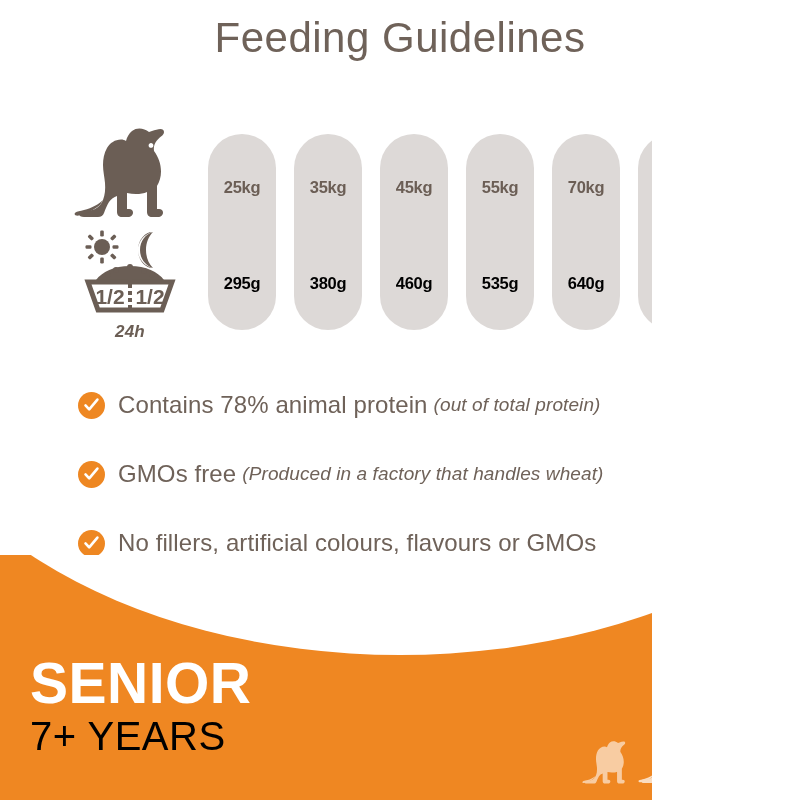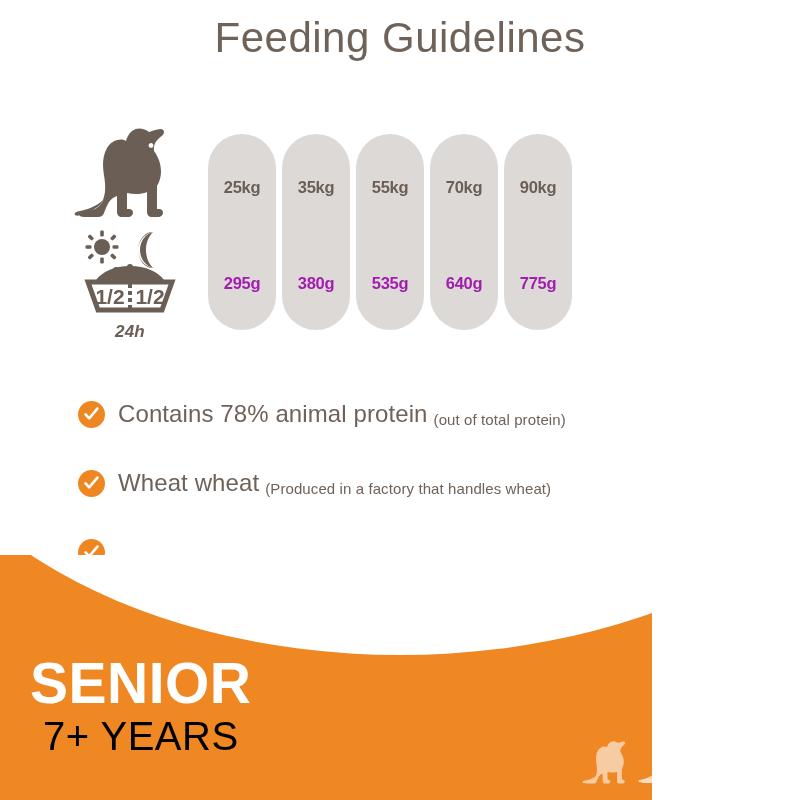"25kg" #pills { gap: 6px -> 18px }
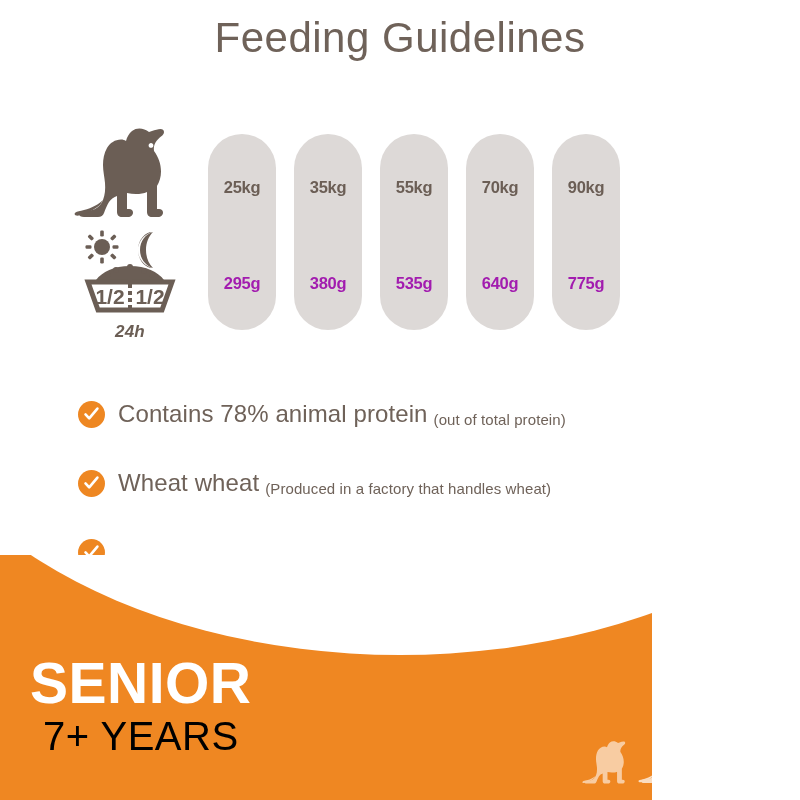"45kg" div.pill { html: none -> <div> <div>45kg</div> <div>460g</div> </div> }
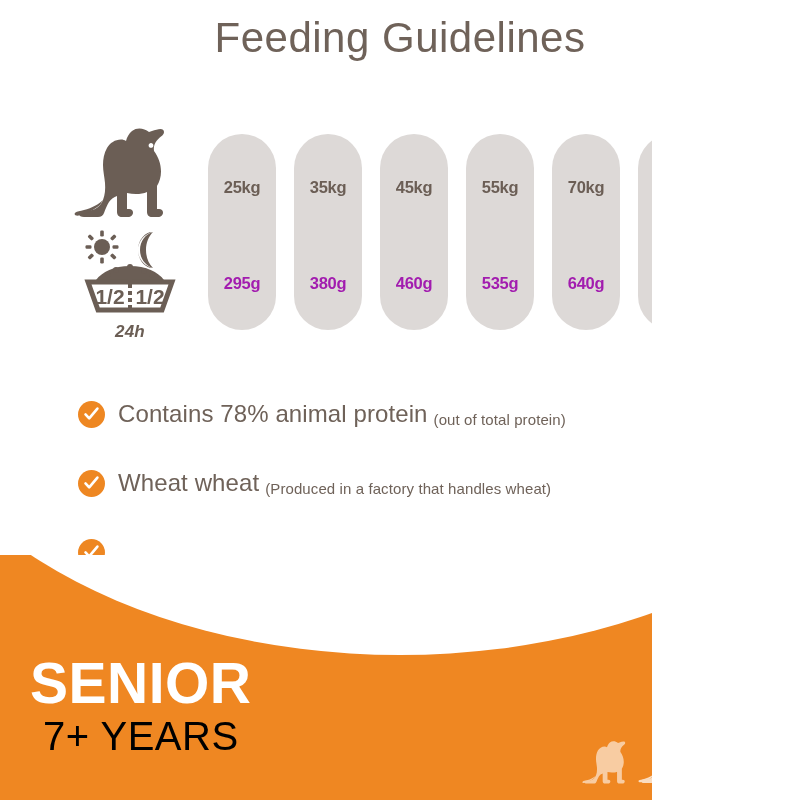"295g" .pill .amount { color: #a21caf -> #000000 }
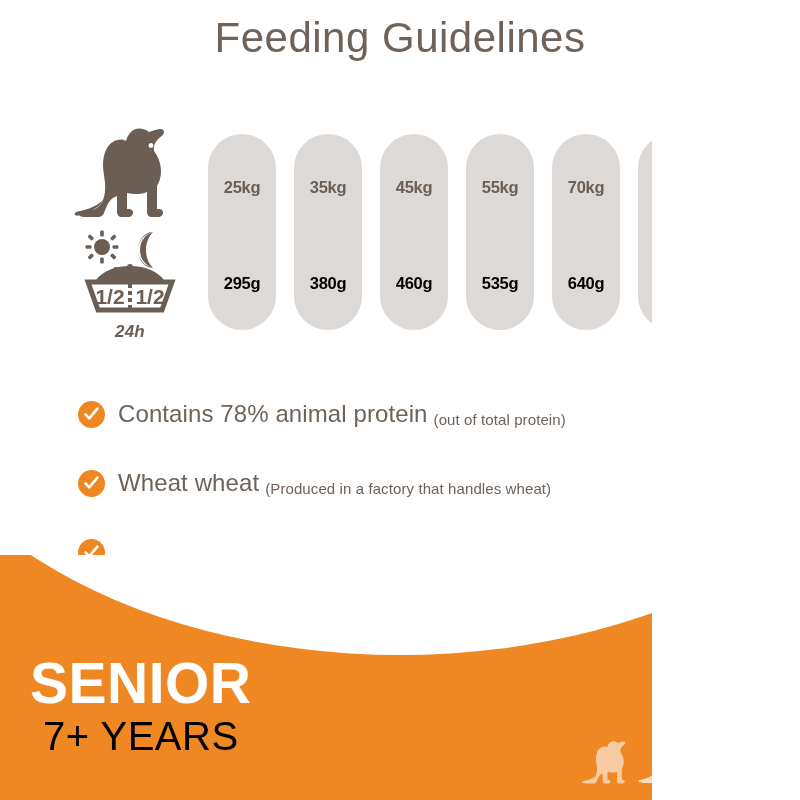"Contains 78% animal protein" .bullet { align-items: flex-end -> center }
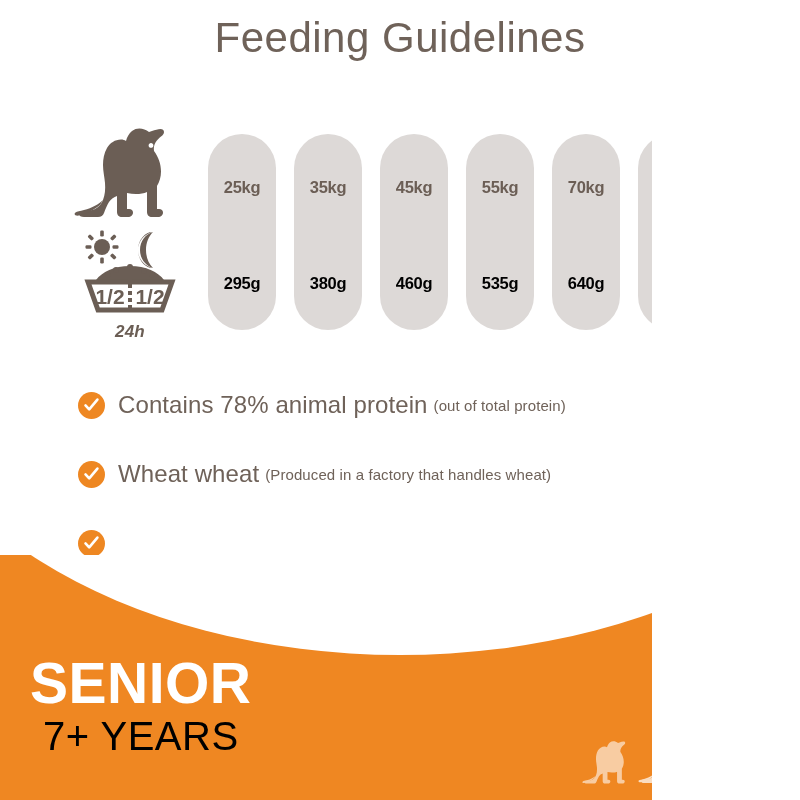"(out of total protein)" .bullet-note { font-size: 15px -> 19px; font-style: none -> italic }
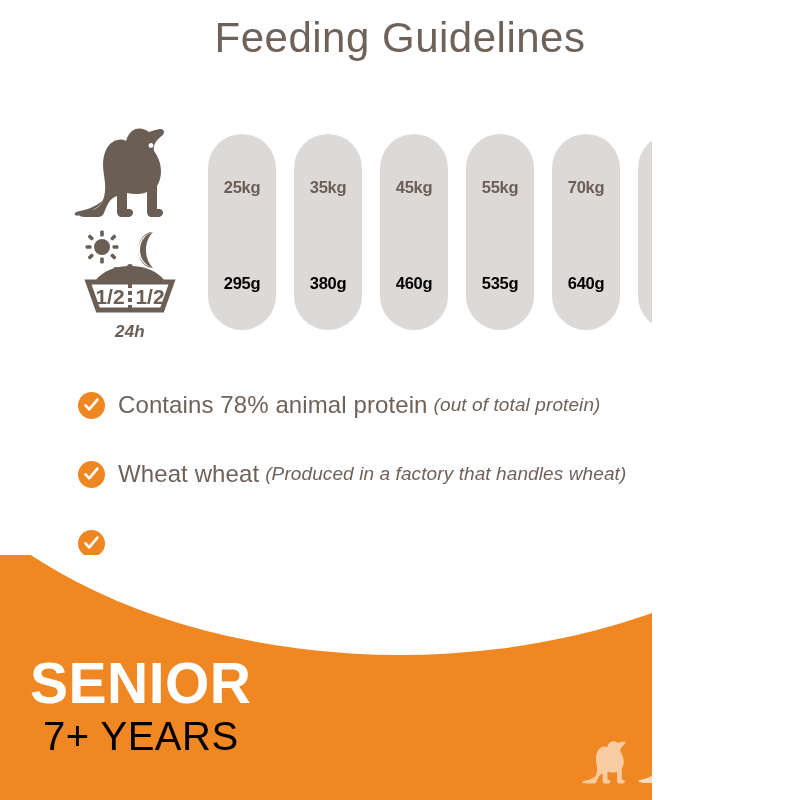"Wheat wheat" span.bullet-text { text: Wheat wheat -> GMOs free }
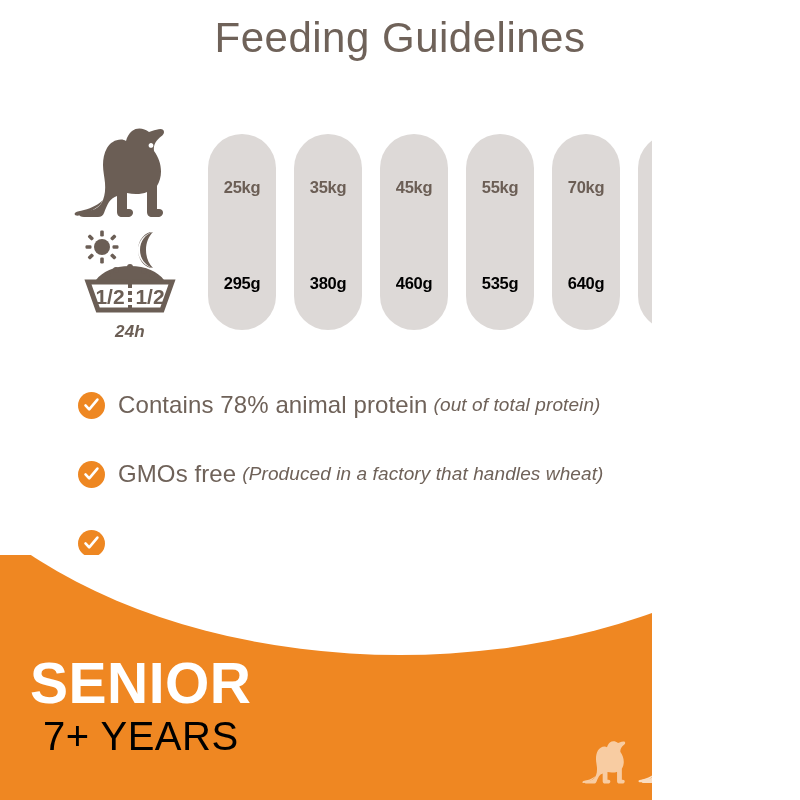"No fillers, artificial colours, flavours" span.bullet-text { html: none -> <span>No fillers, artificial colours, flavours or GMOs</span> }
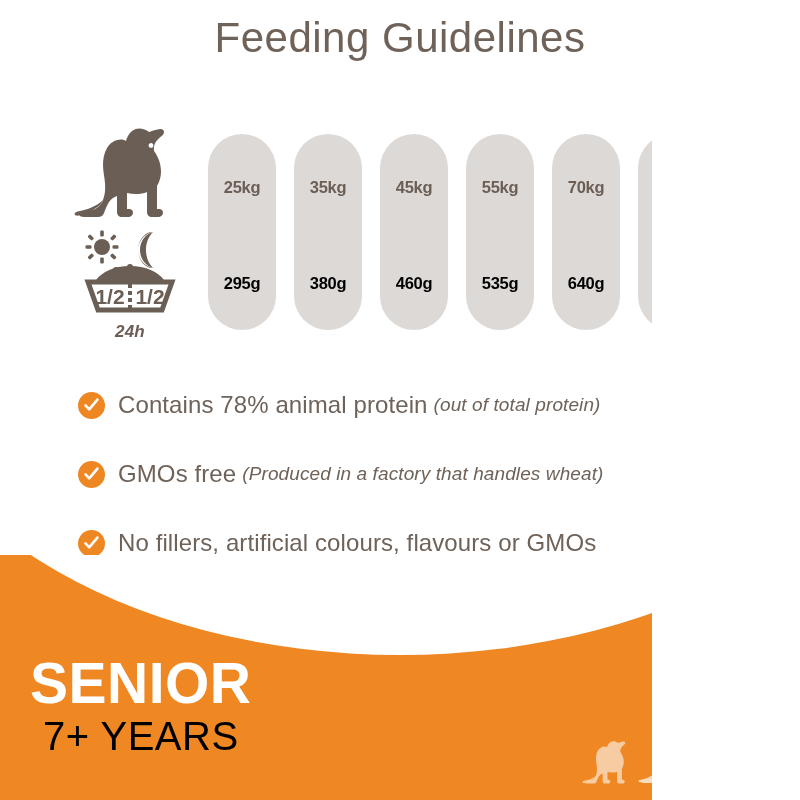"SENIOR" #footer-text { text-align: center -> none }
